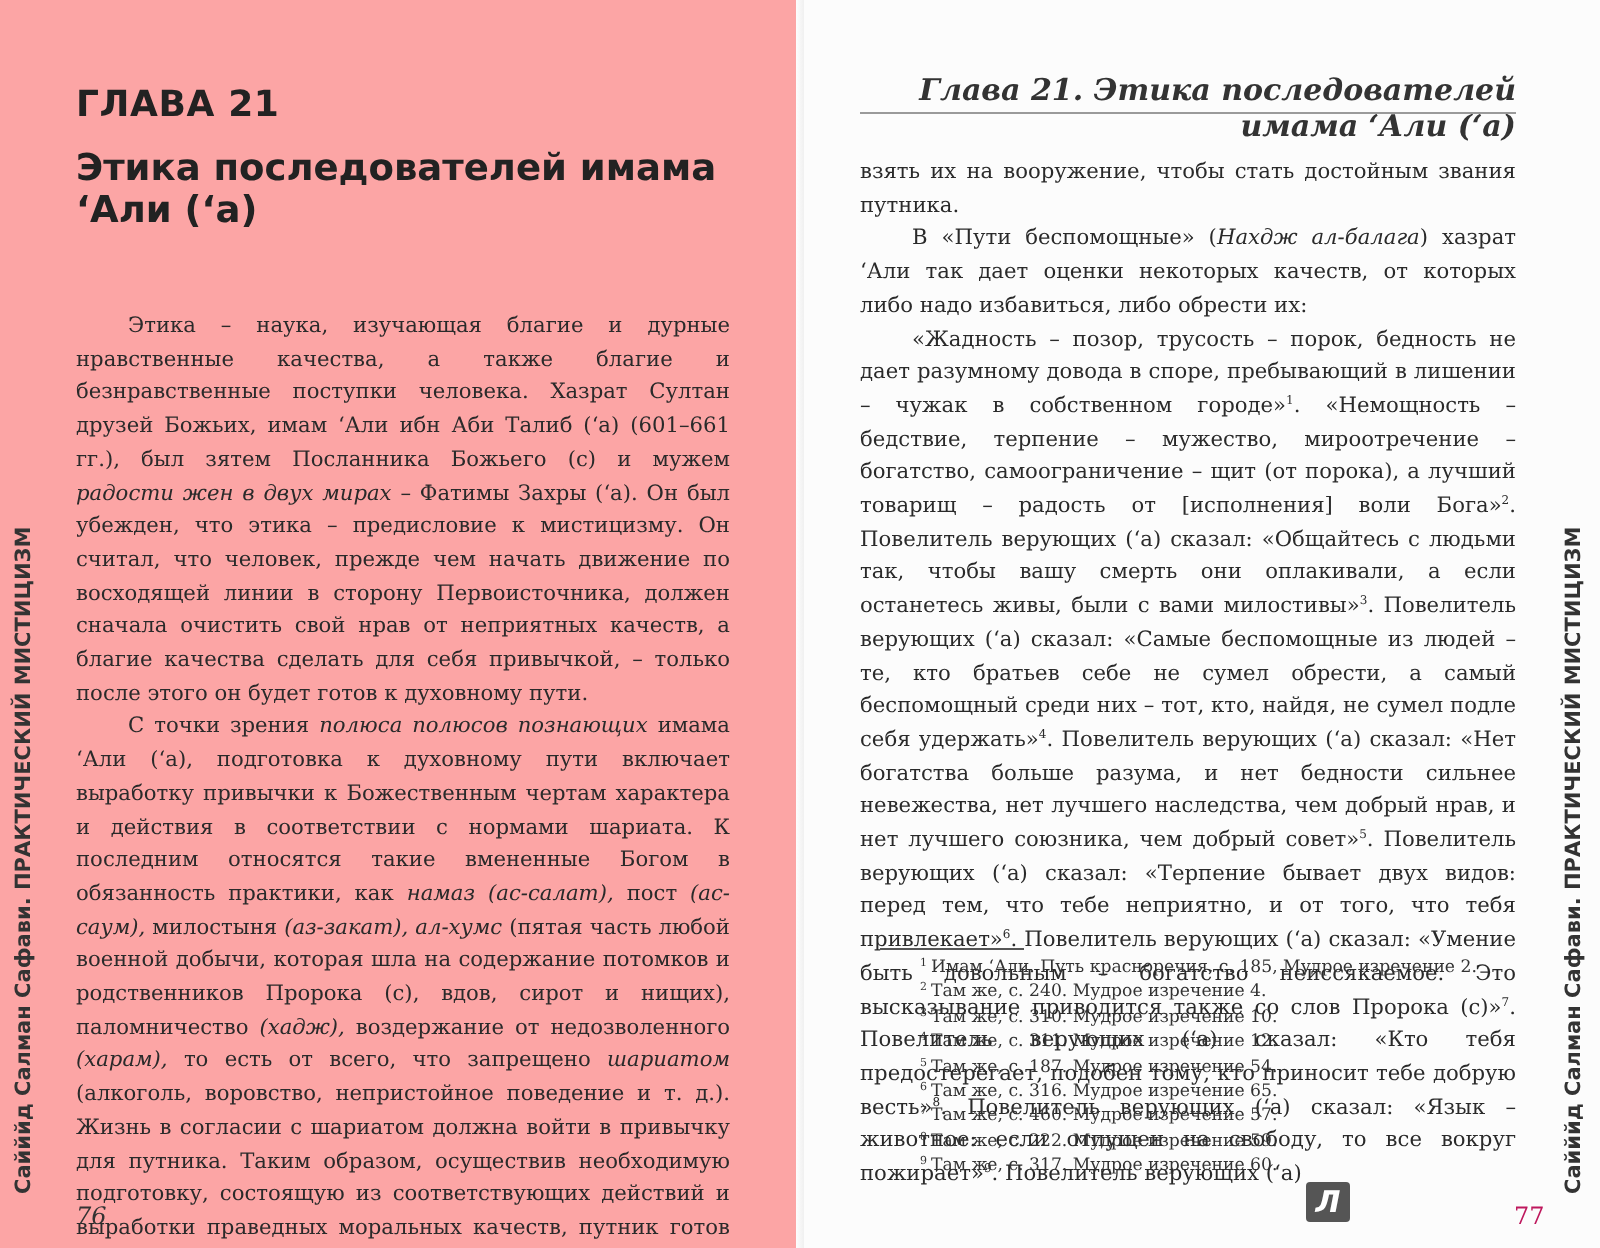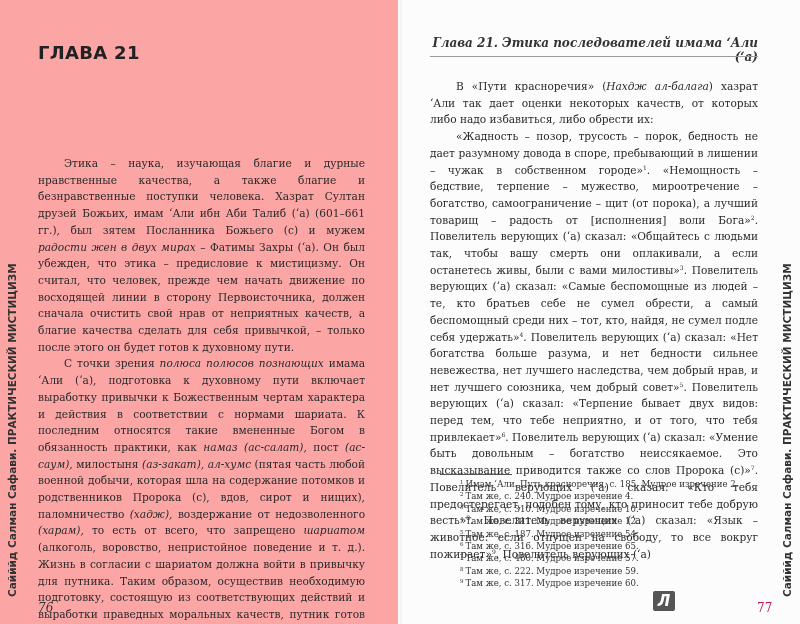"Глава 21. Этика последователей имама" .running-head { font-size: 12px -> 15px }
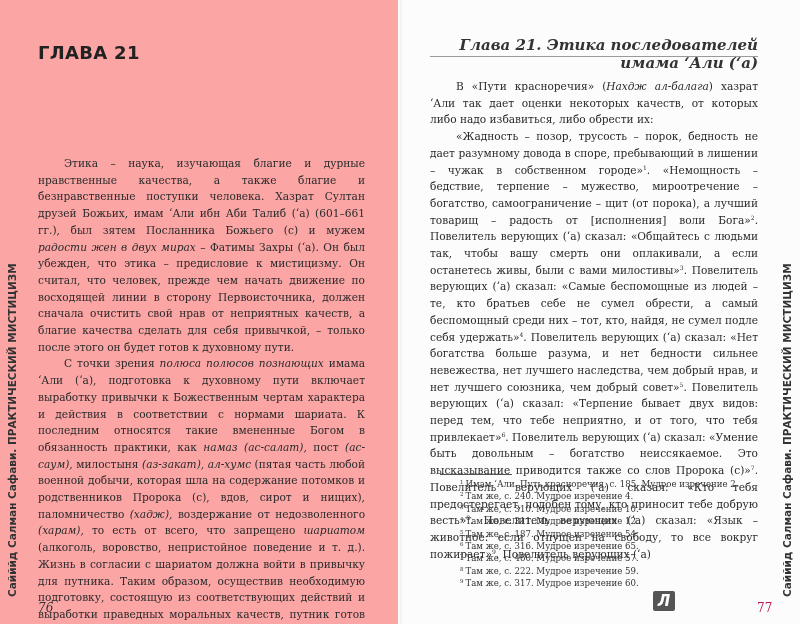"Этика последователей имама ‘Али (‘а)" div.chapter-title { html: none -> <div>Этика последователей имама ‘Али (‘а)</div> }
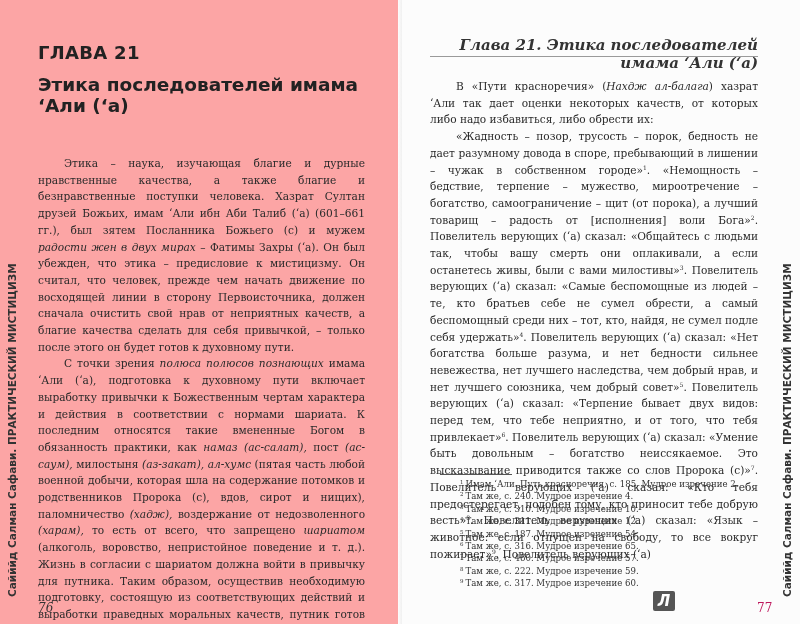"взять их на вооружение, чтобы" p.noindent { html: none -> <p>взять их на вооружение, чтобы стать достойным звания путника.</p> }
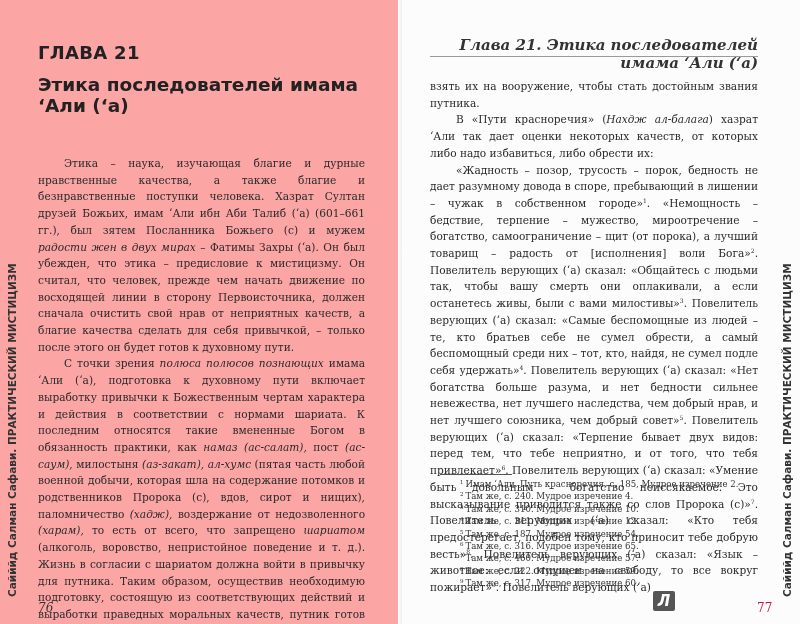"В «Пути красноречия» (" span { text: красноречия -> беспомощные }
